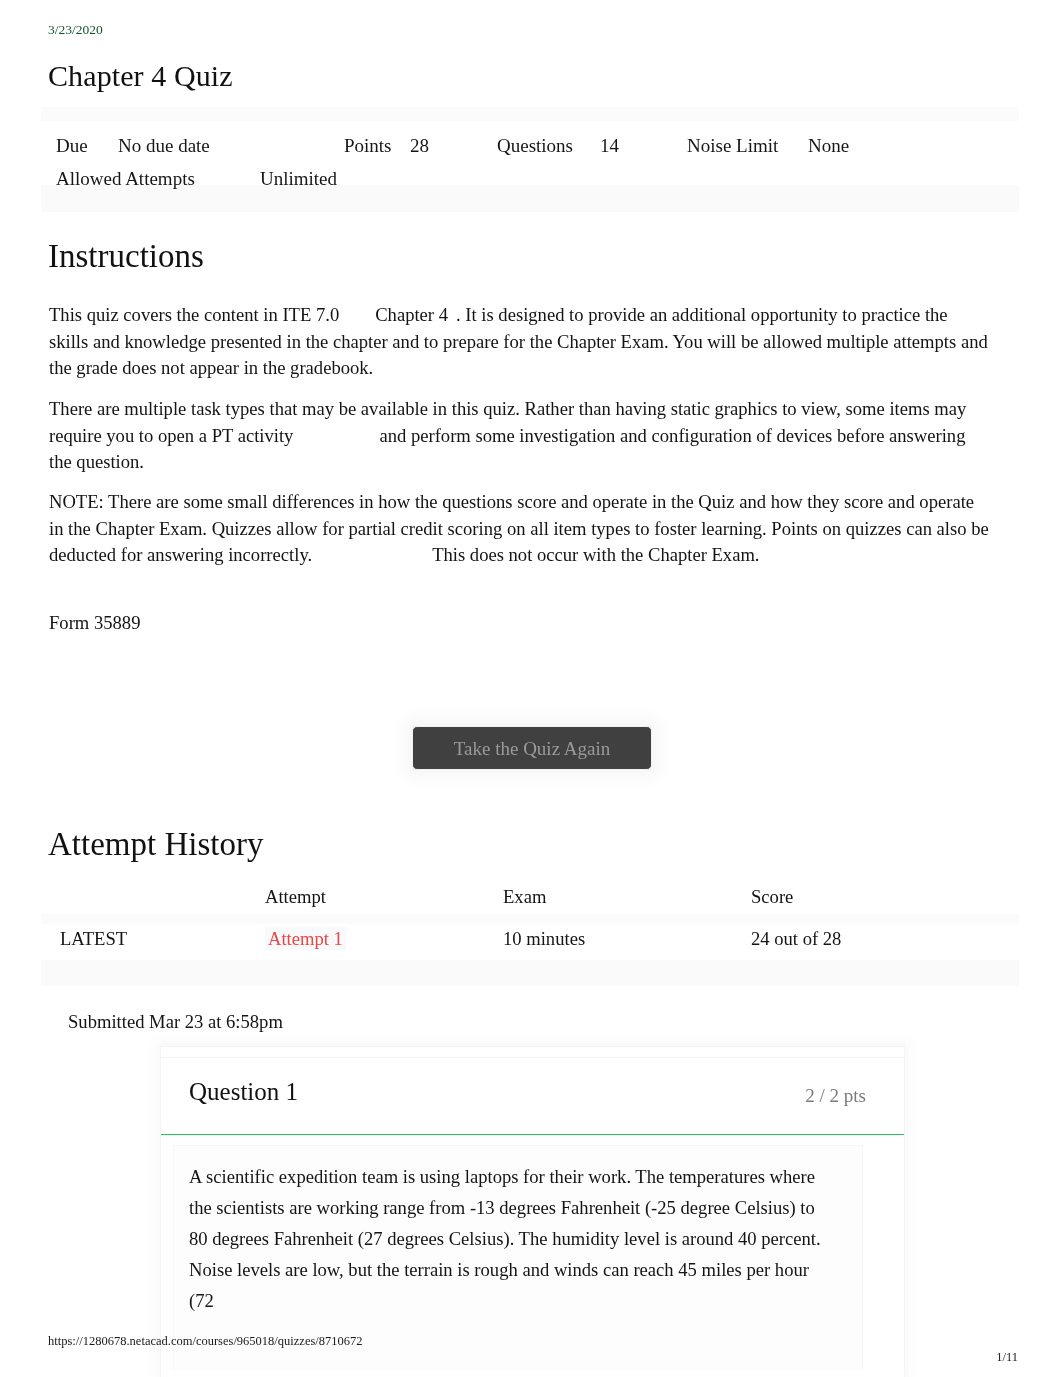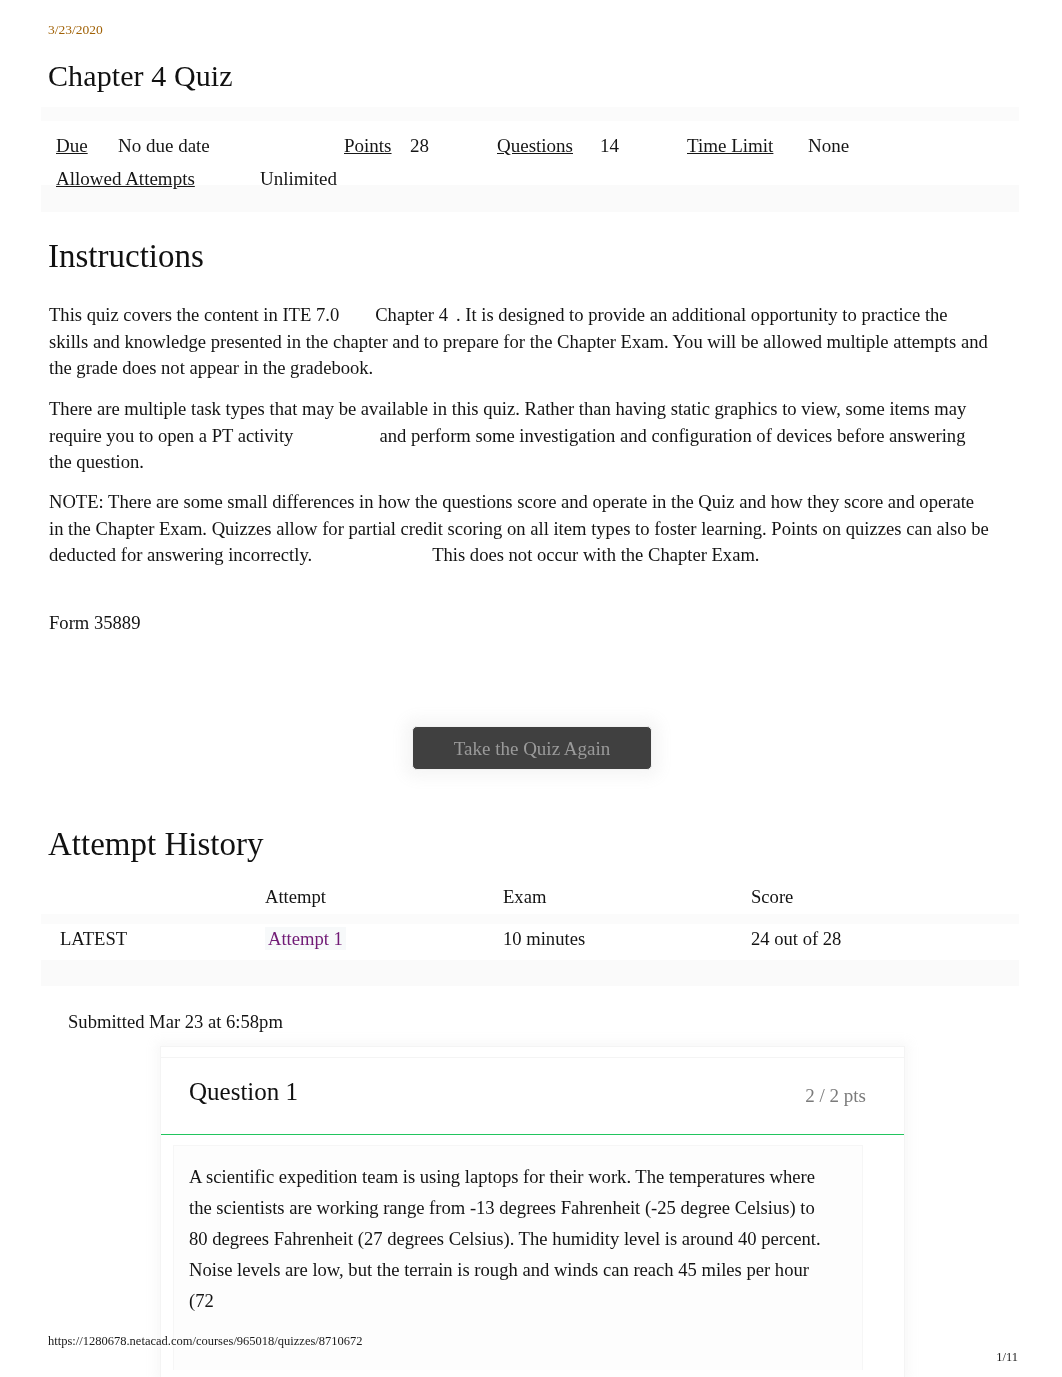"3/23/2020" .print-header { color: #a16207 -> #14532d }
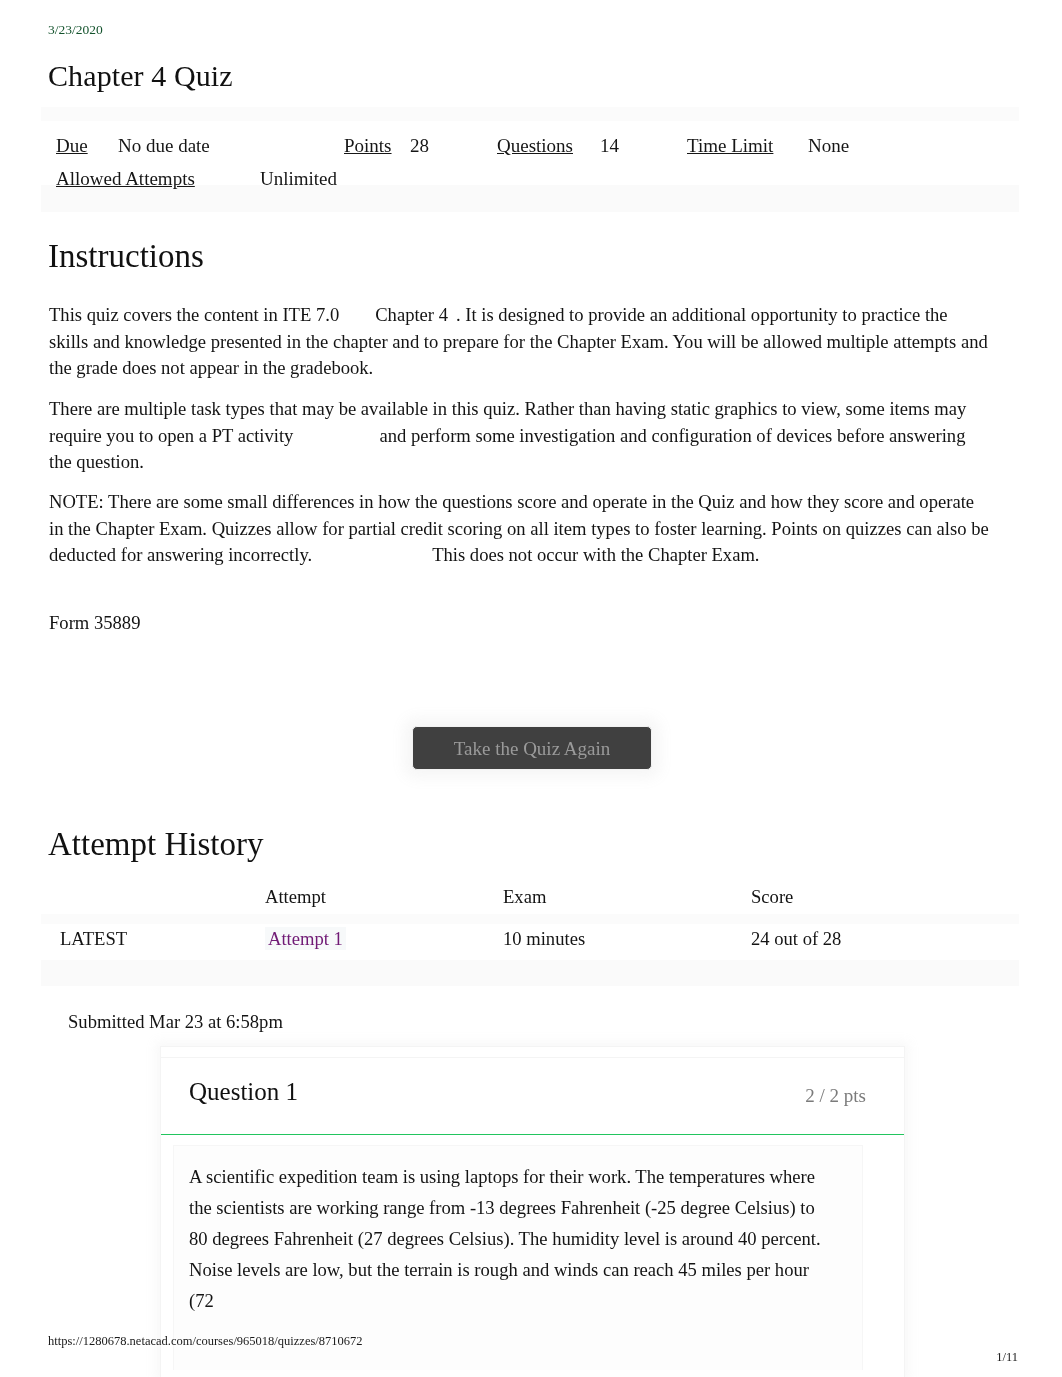"Due" .quiz-meta .lbl { text-decoration: underline -> none }
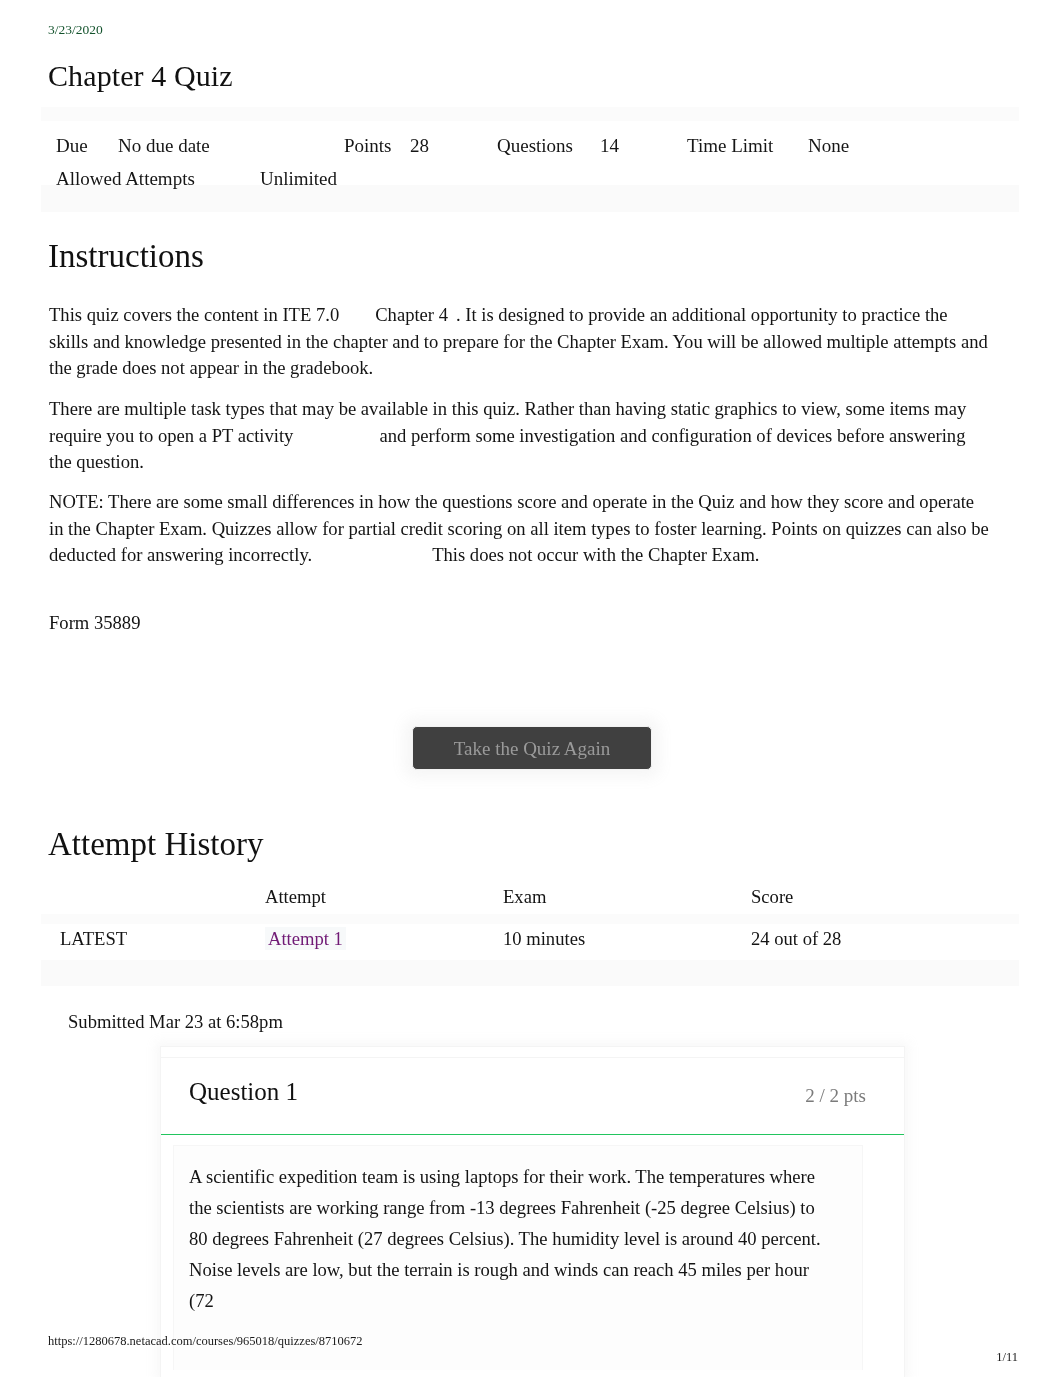"Time Limit" span.lbl { text: Time -> Noise }
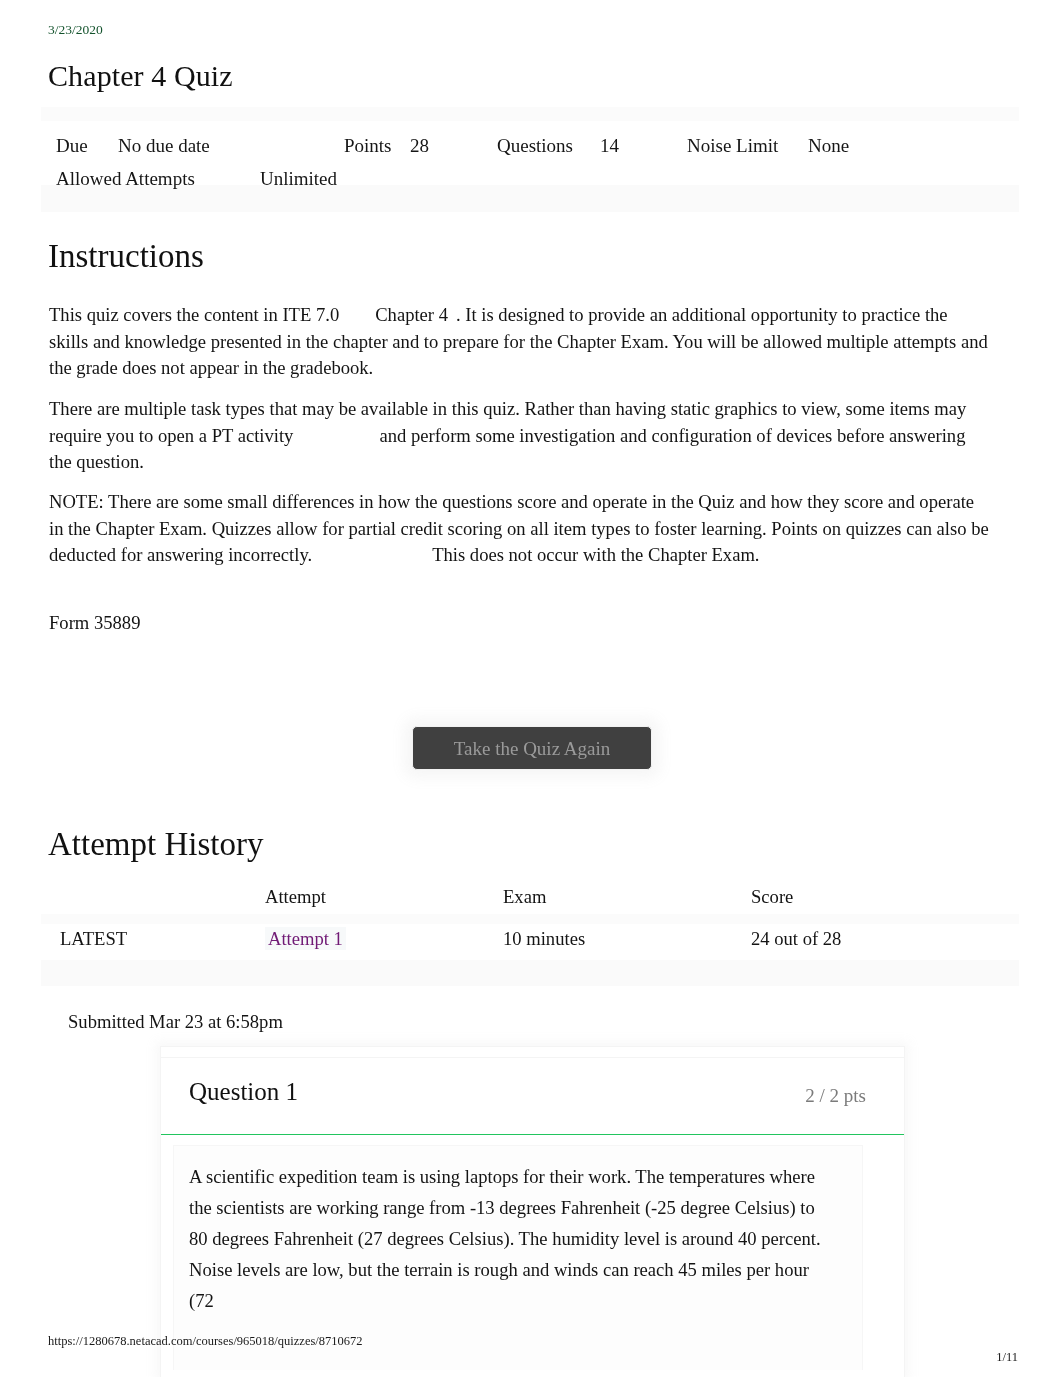"Attempt 1" .attempt-link { color: #701a75 -> #ef4444 }
